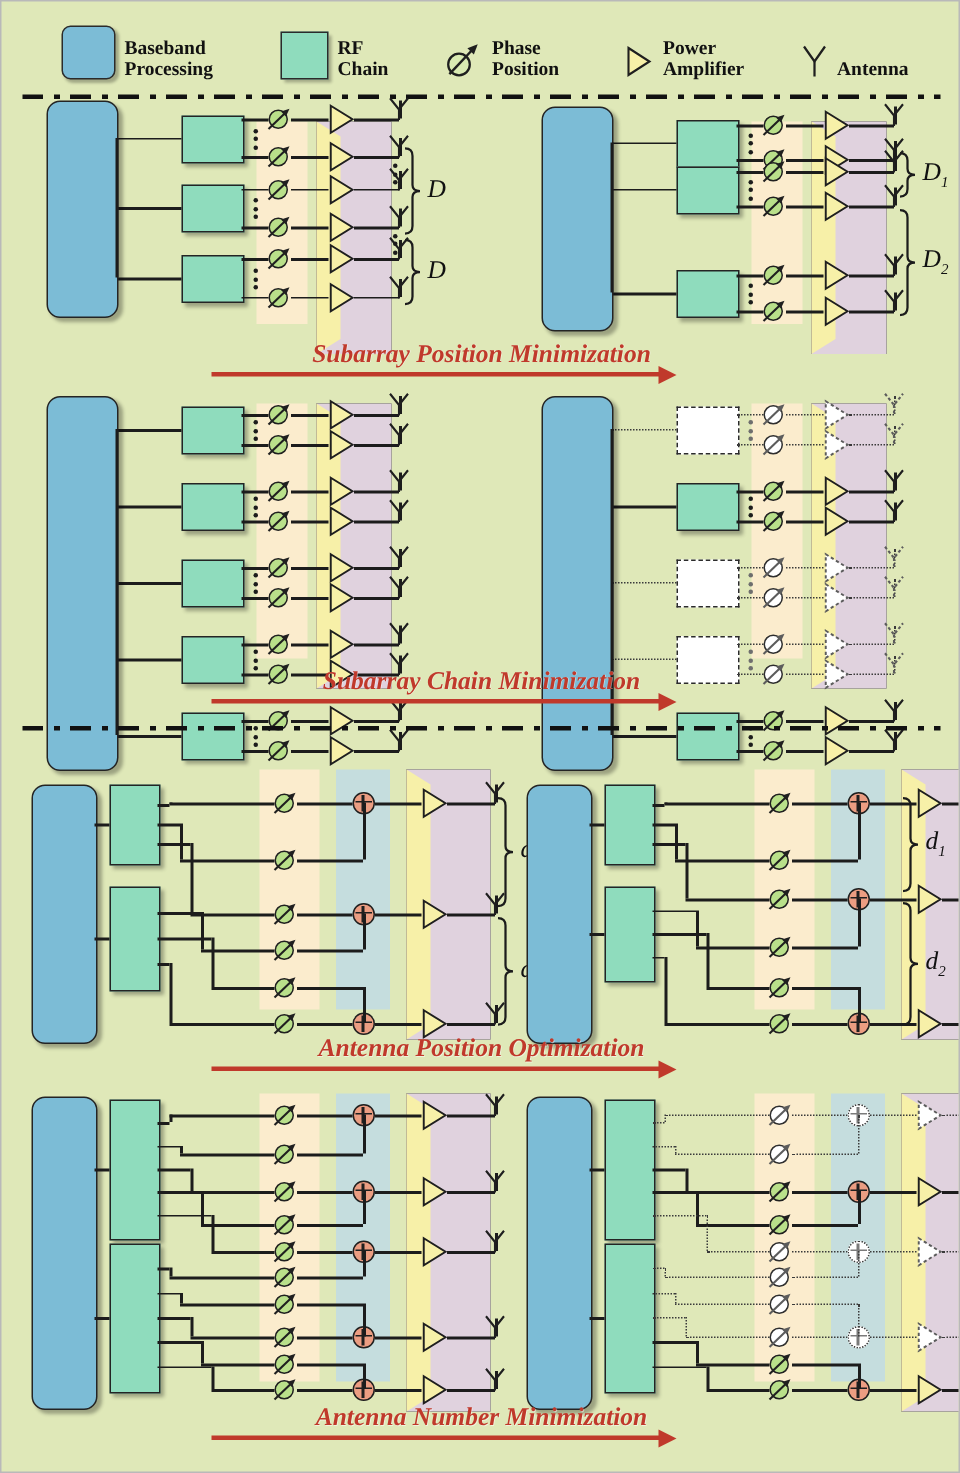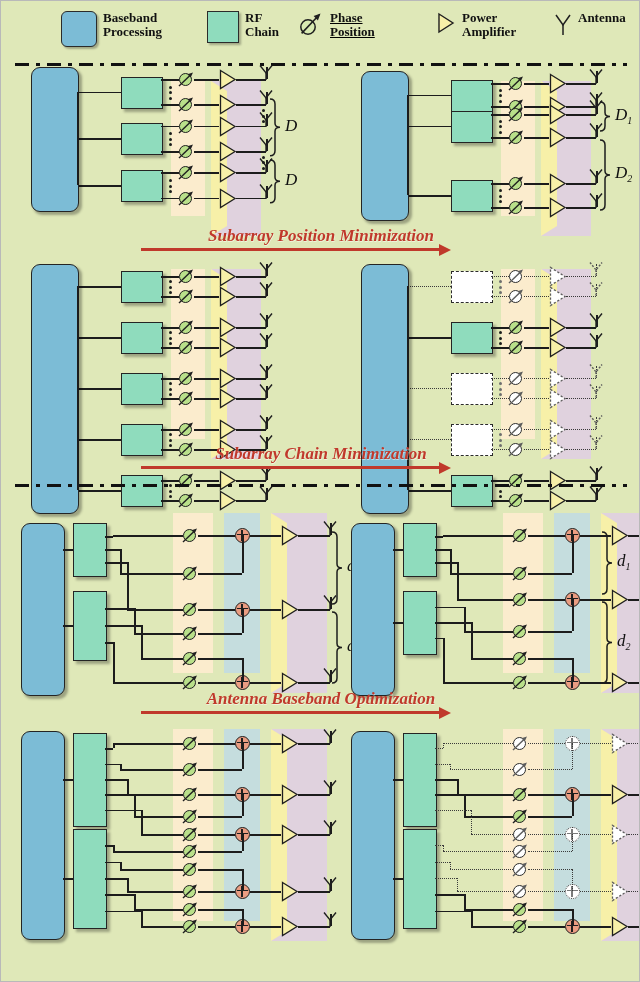"Baseband" .lg-item { align-items: flex-start -> flex-end; margin-left: 20px -> none }
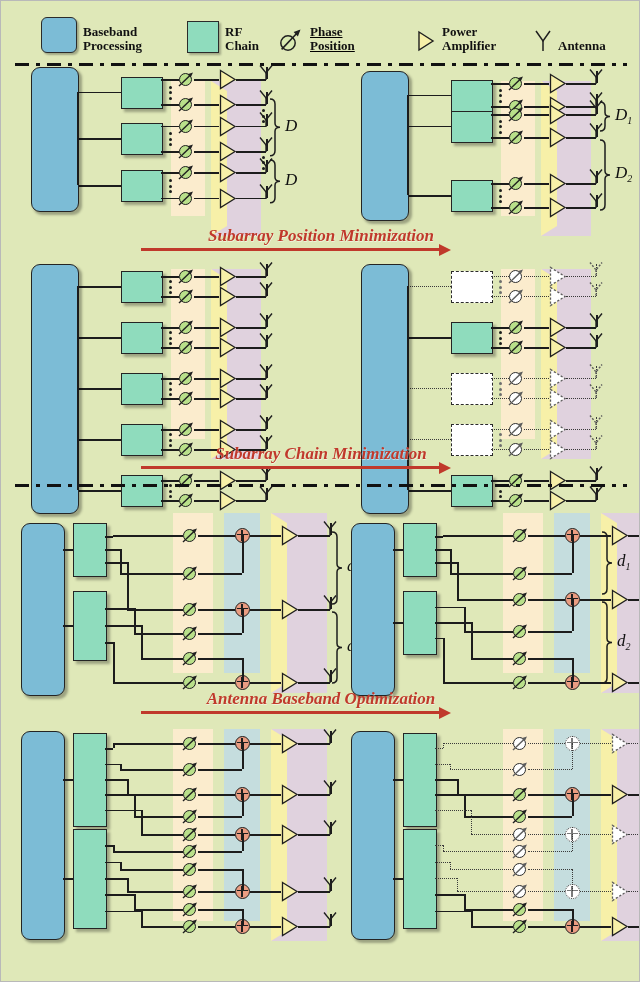"Phase" div.lg-item { left: 277px -> 295px; text-decoration: underline -> none }
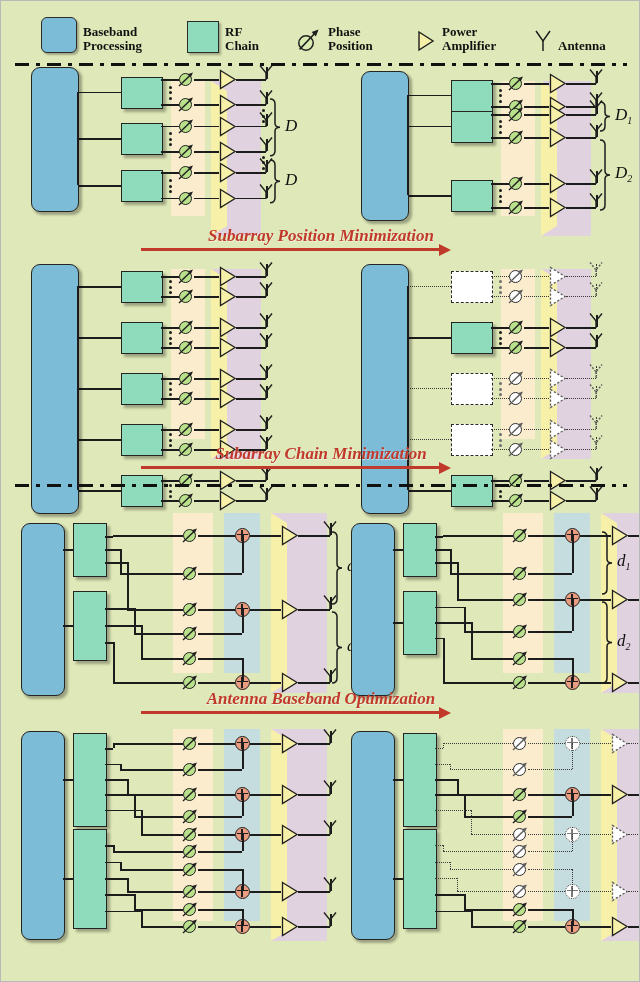"Antenna Baseband Optimization" div.txt { text: Baseband -> Position }
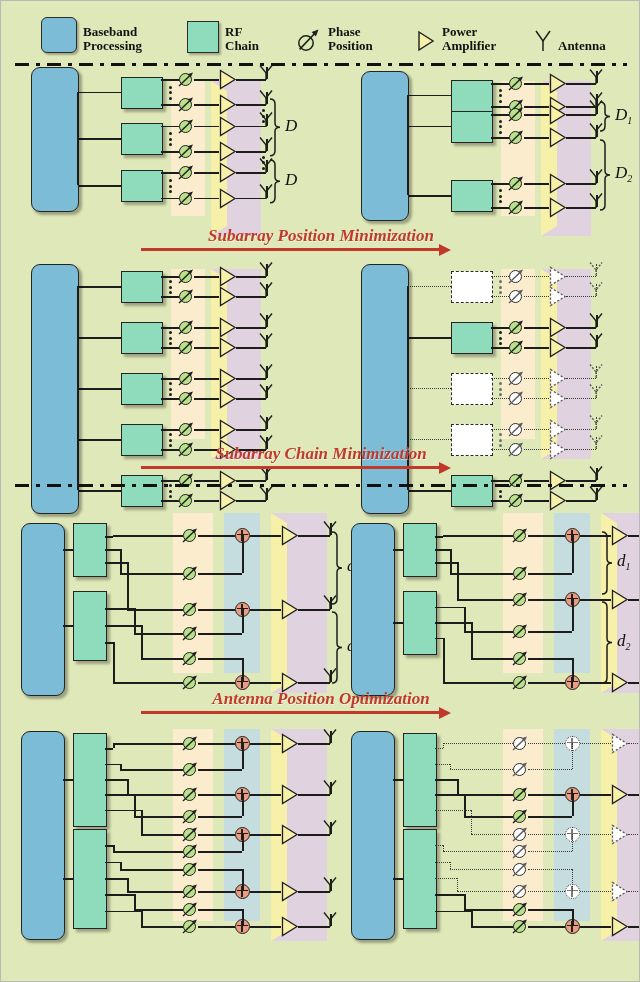"Antenna Number Minimization" div.cap { html: none -> <div> <div>Antenna Number Minimization</div> <div> <div></div> <div></div> </div> </div> }
